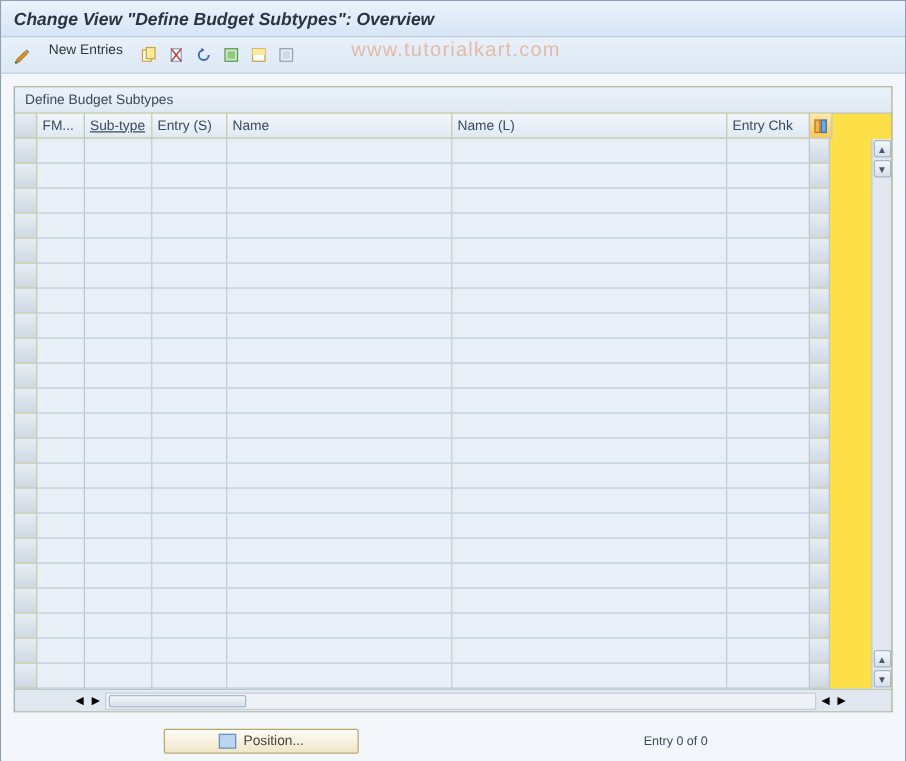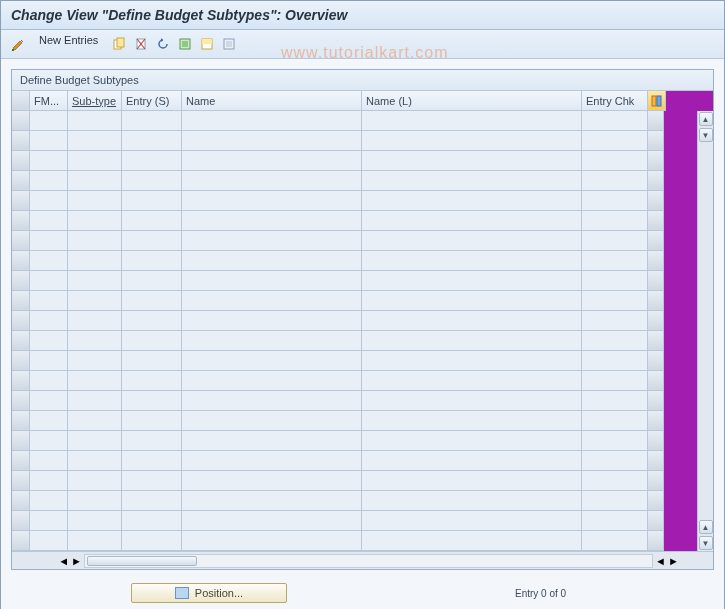"www.tutorialkart.com" .watermark { top: 14px -> 2px }
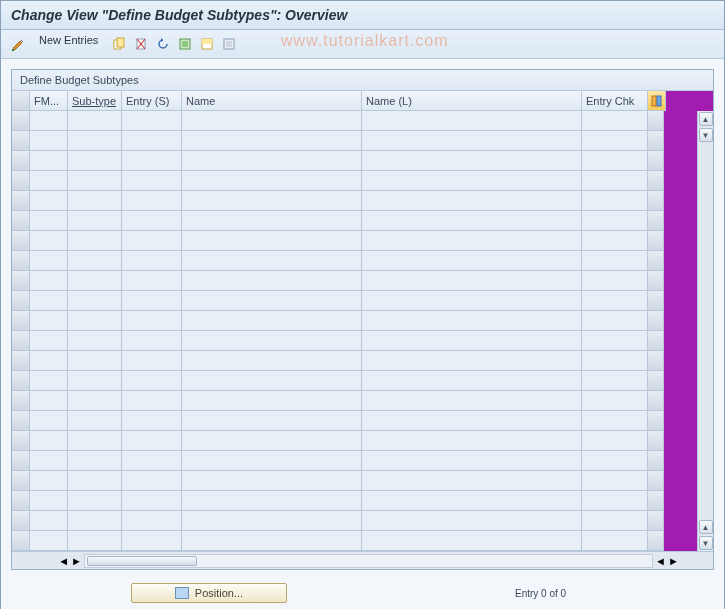"Define Budget Subtypes" .grid-box { background: #a21caf -> #fde047 }
